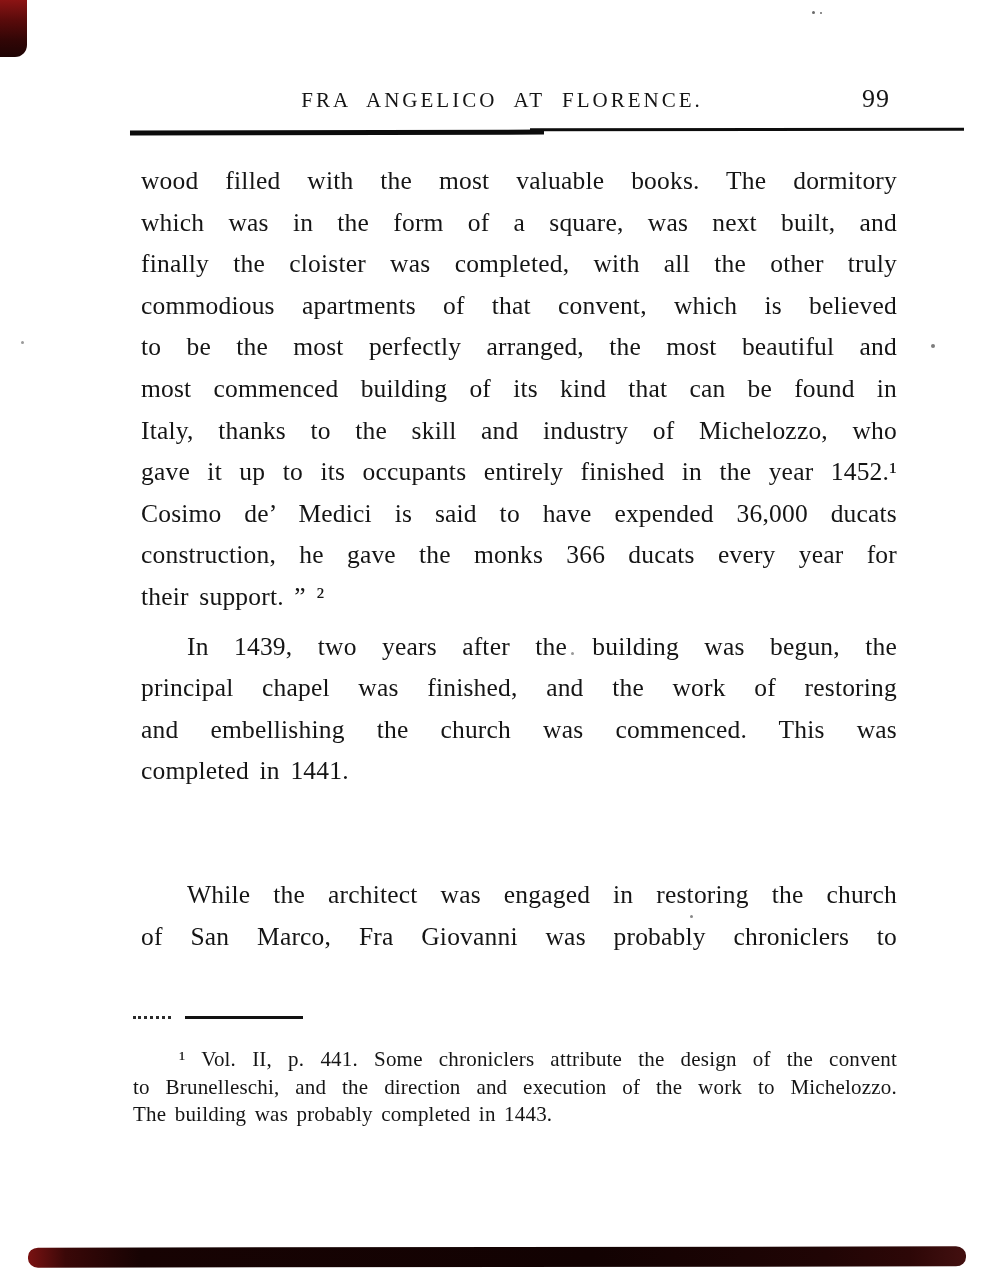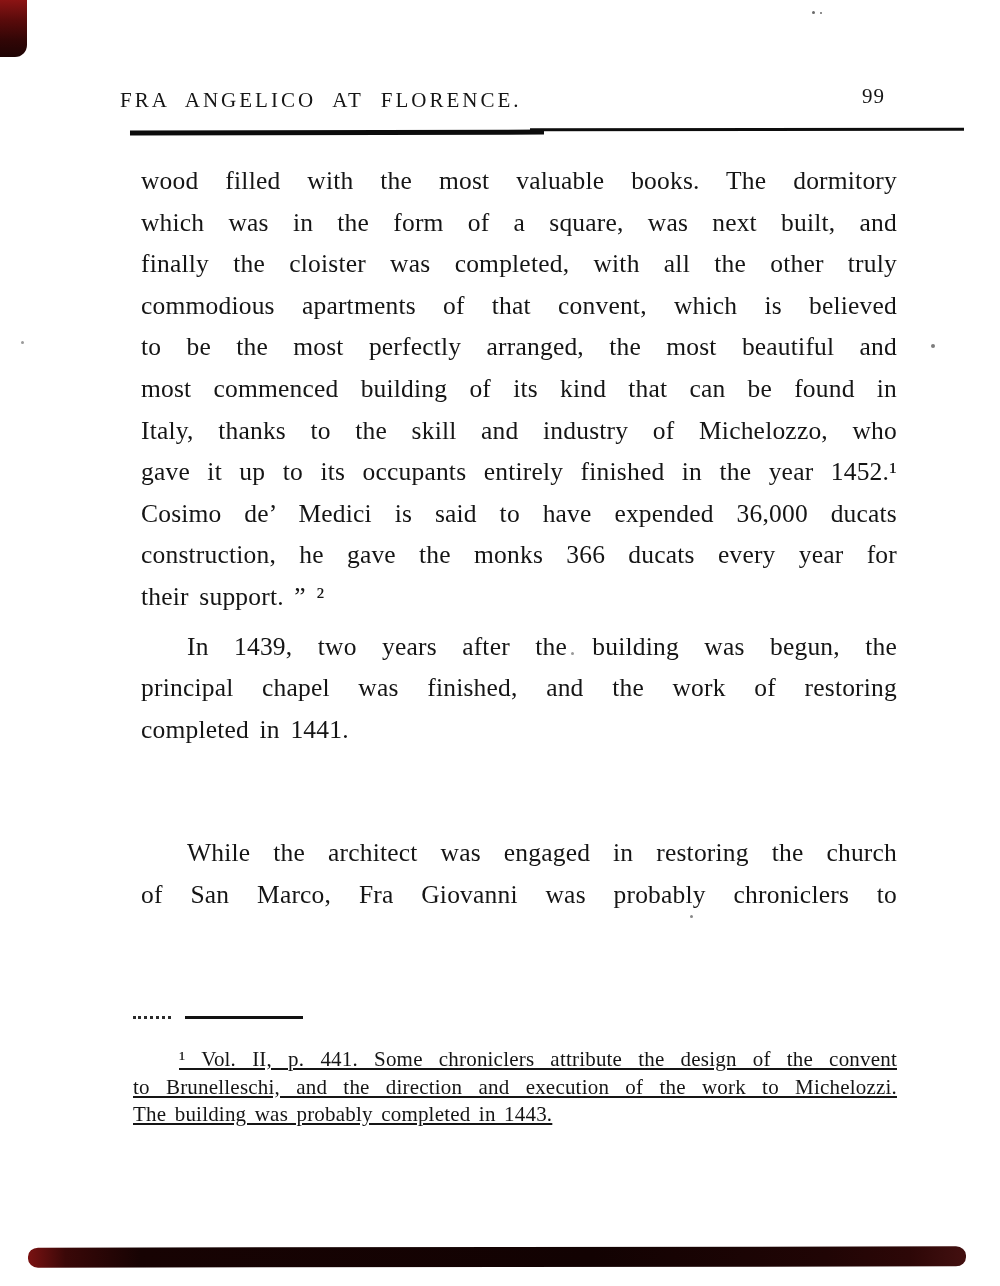"FRA ANGELICO AT FLORENCE." .header-title { text-align: left -> center }
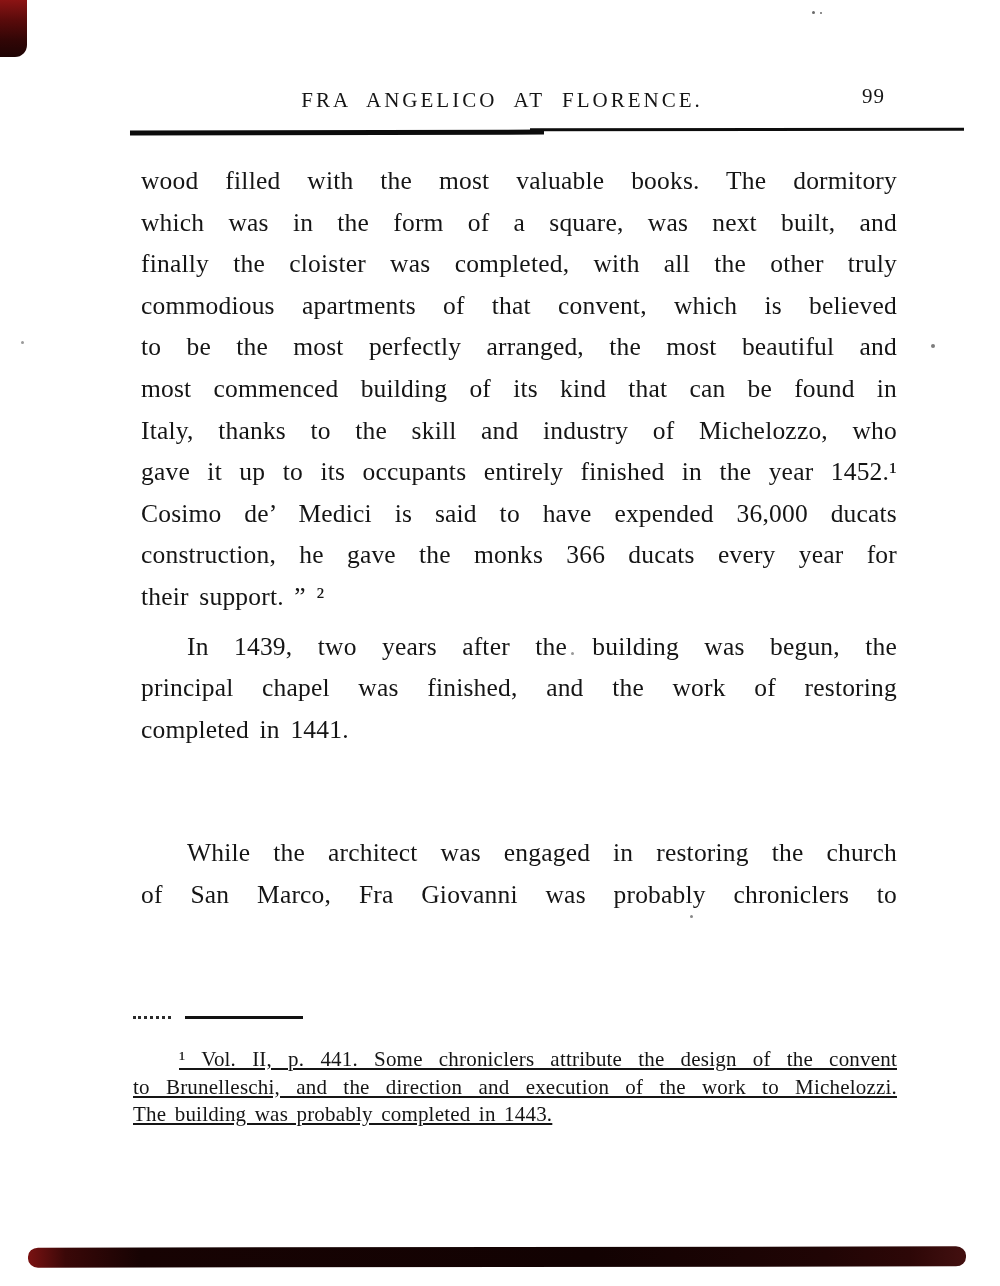"99" .page-num { font-size: 21px -> 26px }
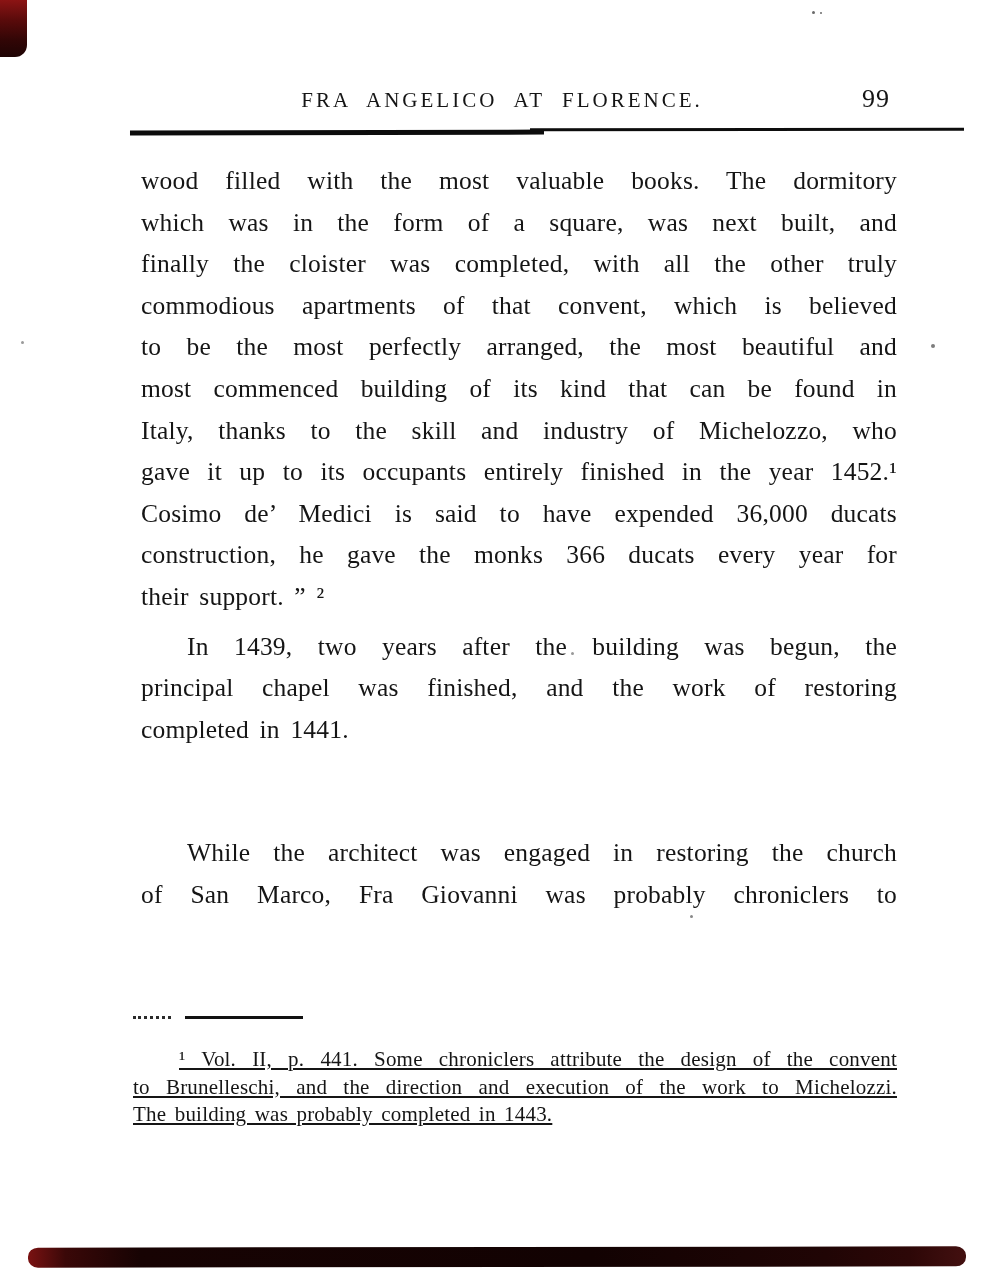"and embellishing the church was" div.line { html: none -> <div>and embellishing the church was commenced. This was</div> }
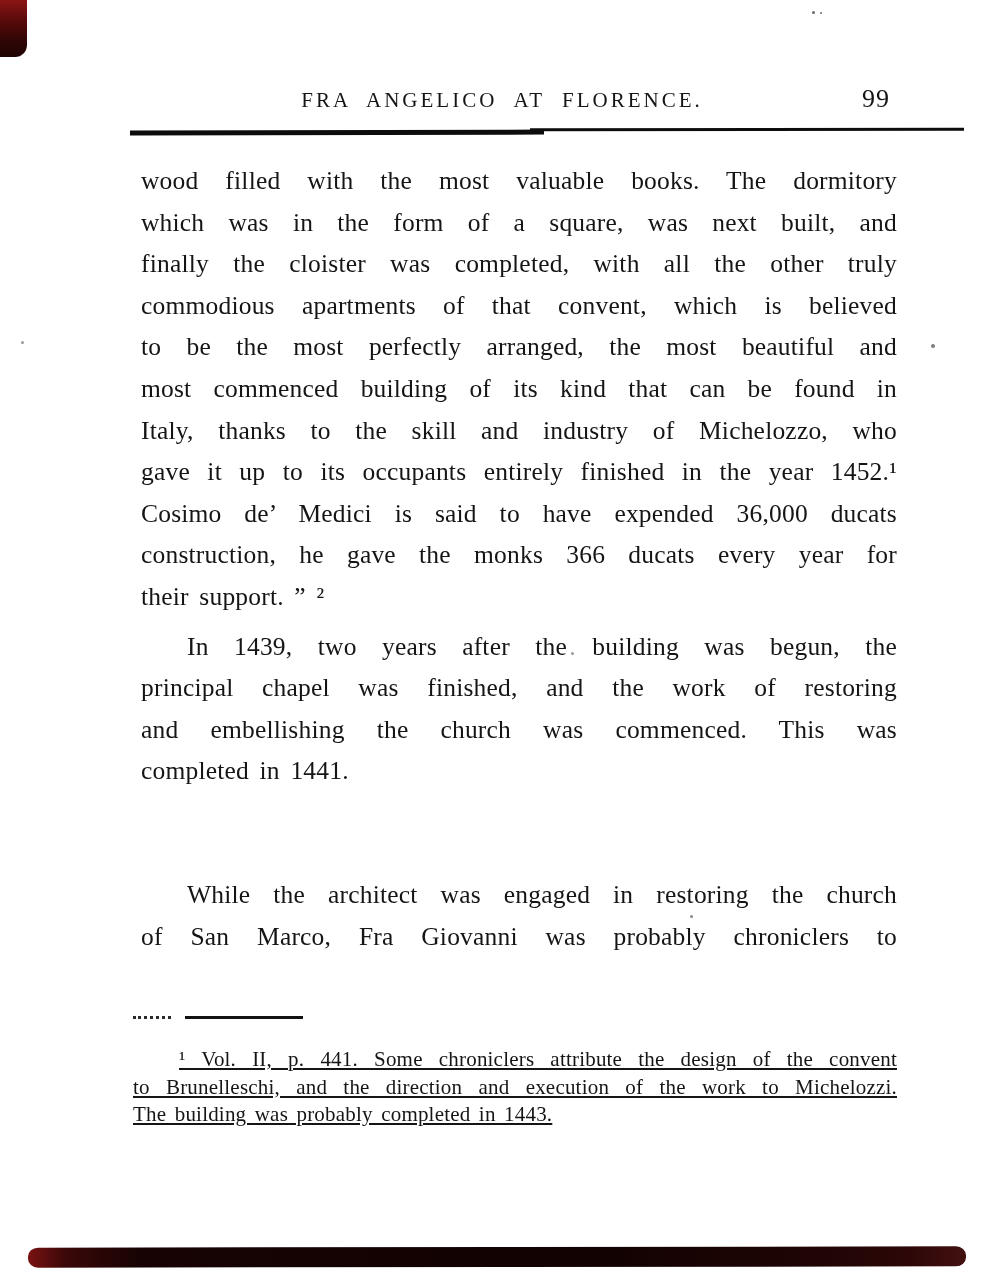"¹ Vol. II, p. 441." .fline { text-decoration: underline -> none }
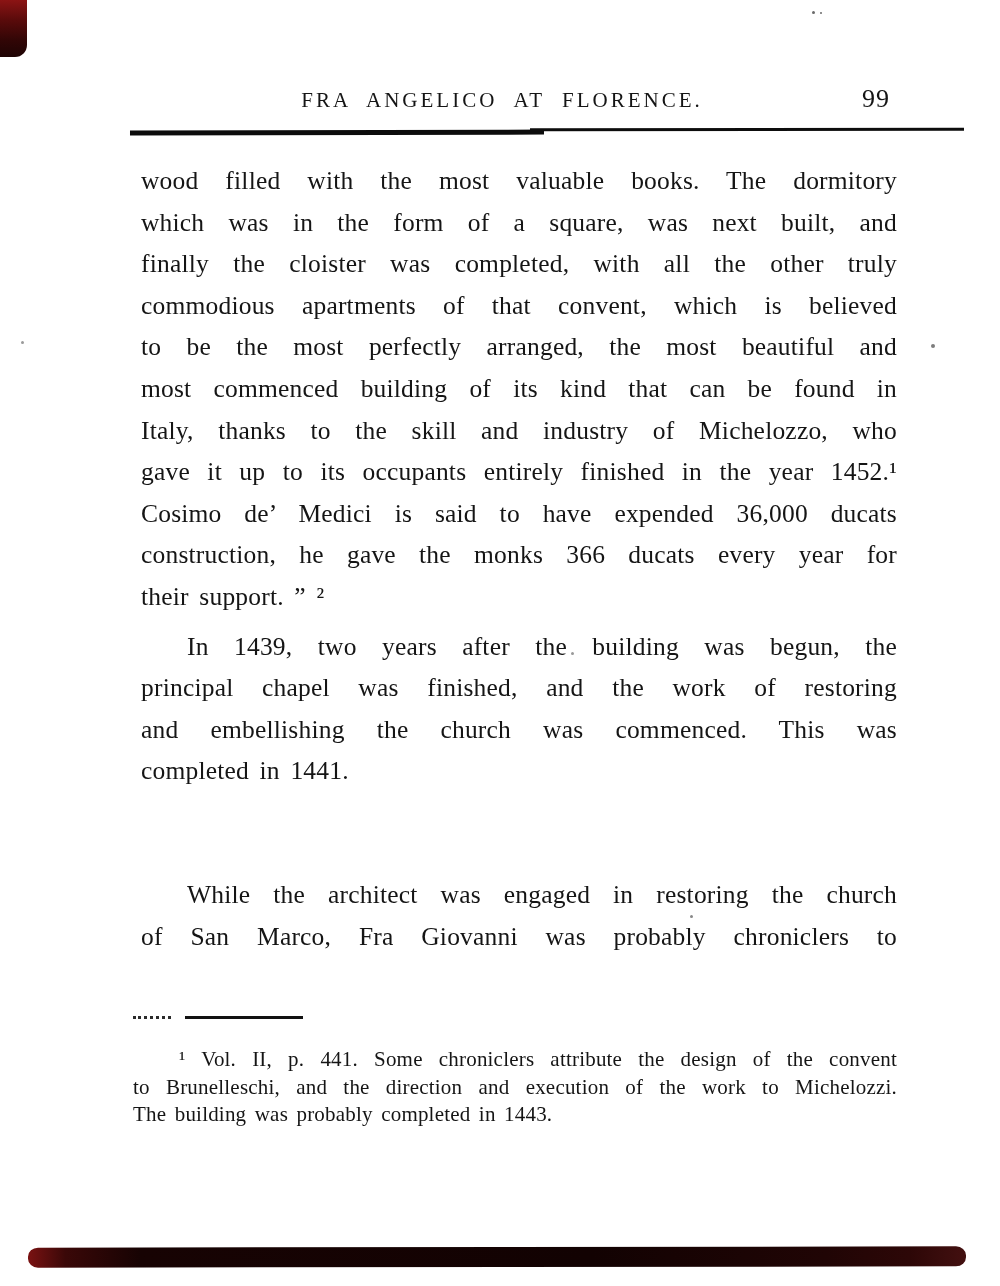"to Brunelleschi, and the direction" div.fline { text: Michelozzi -> Michelozzo }
